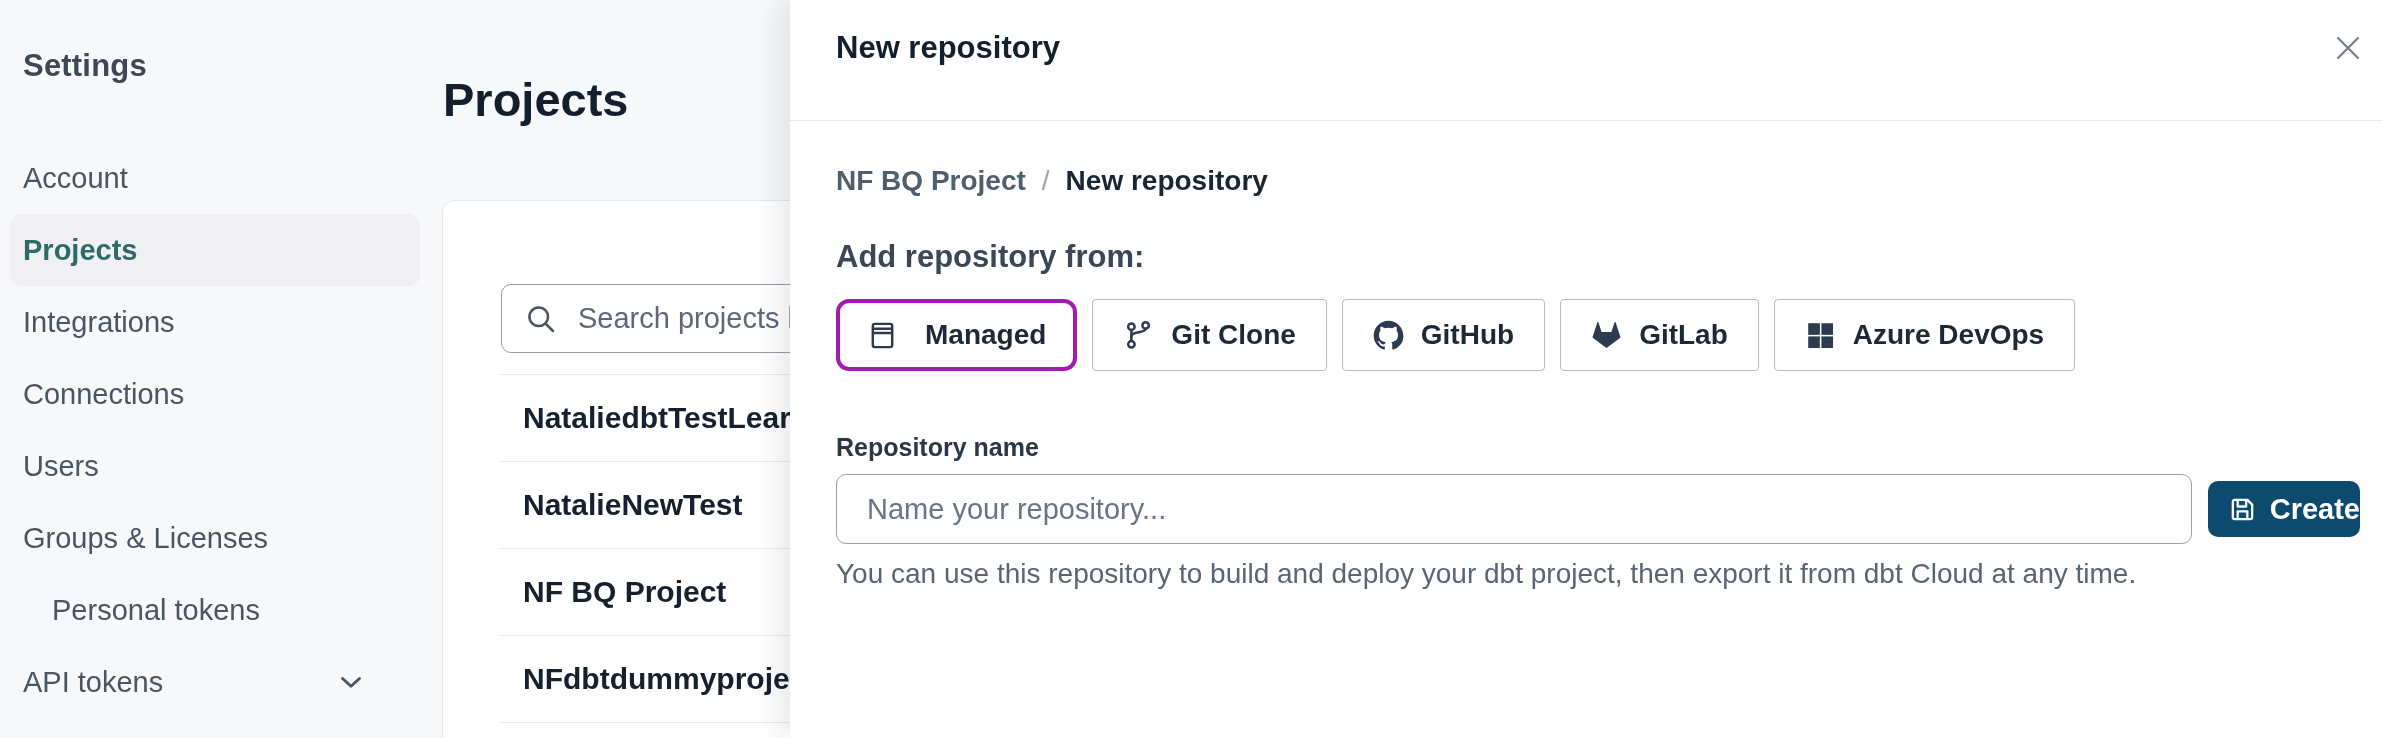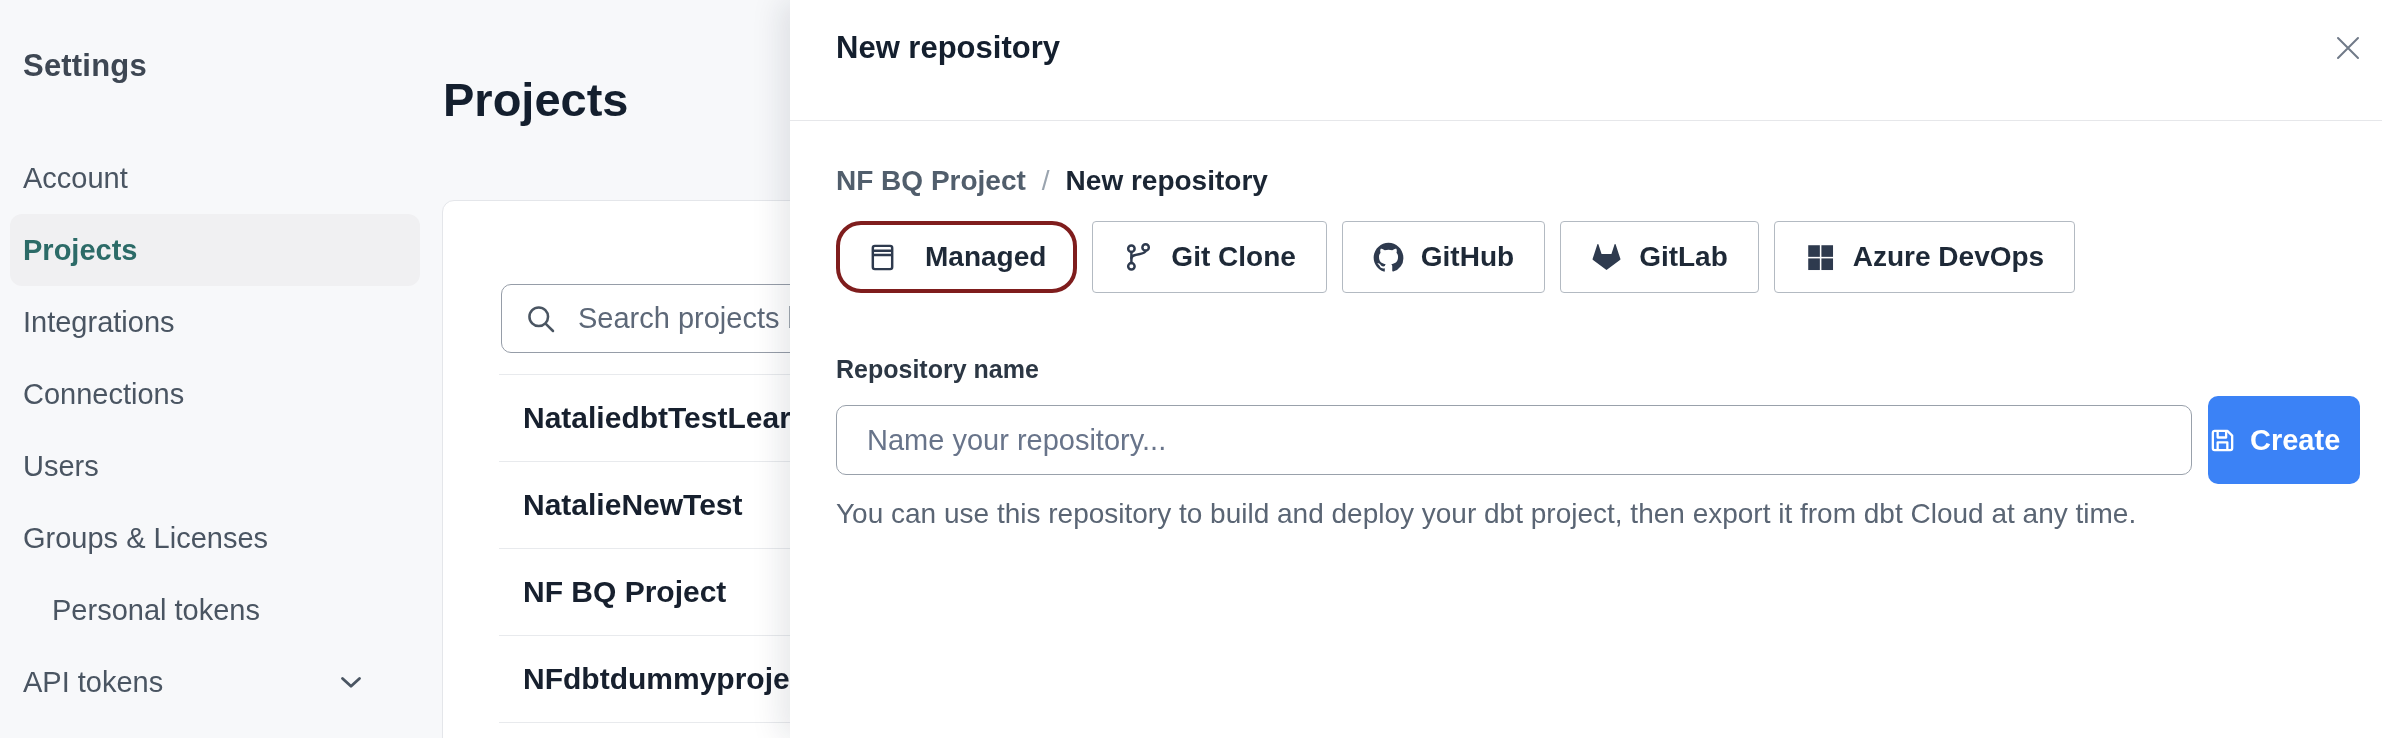"Add repository from:" h2.modal-heading { html: none -> <h2>Add repository from:</h2> }
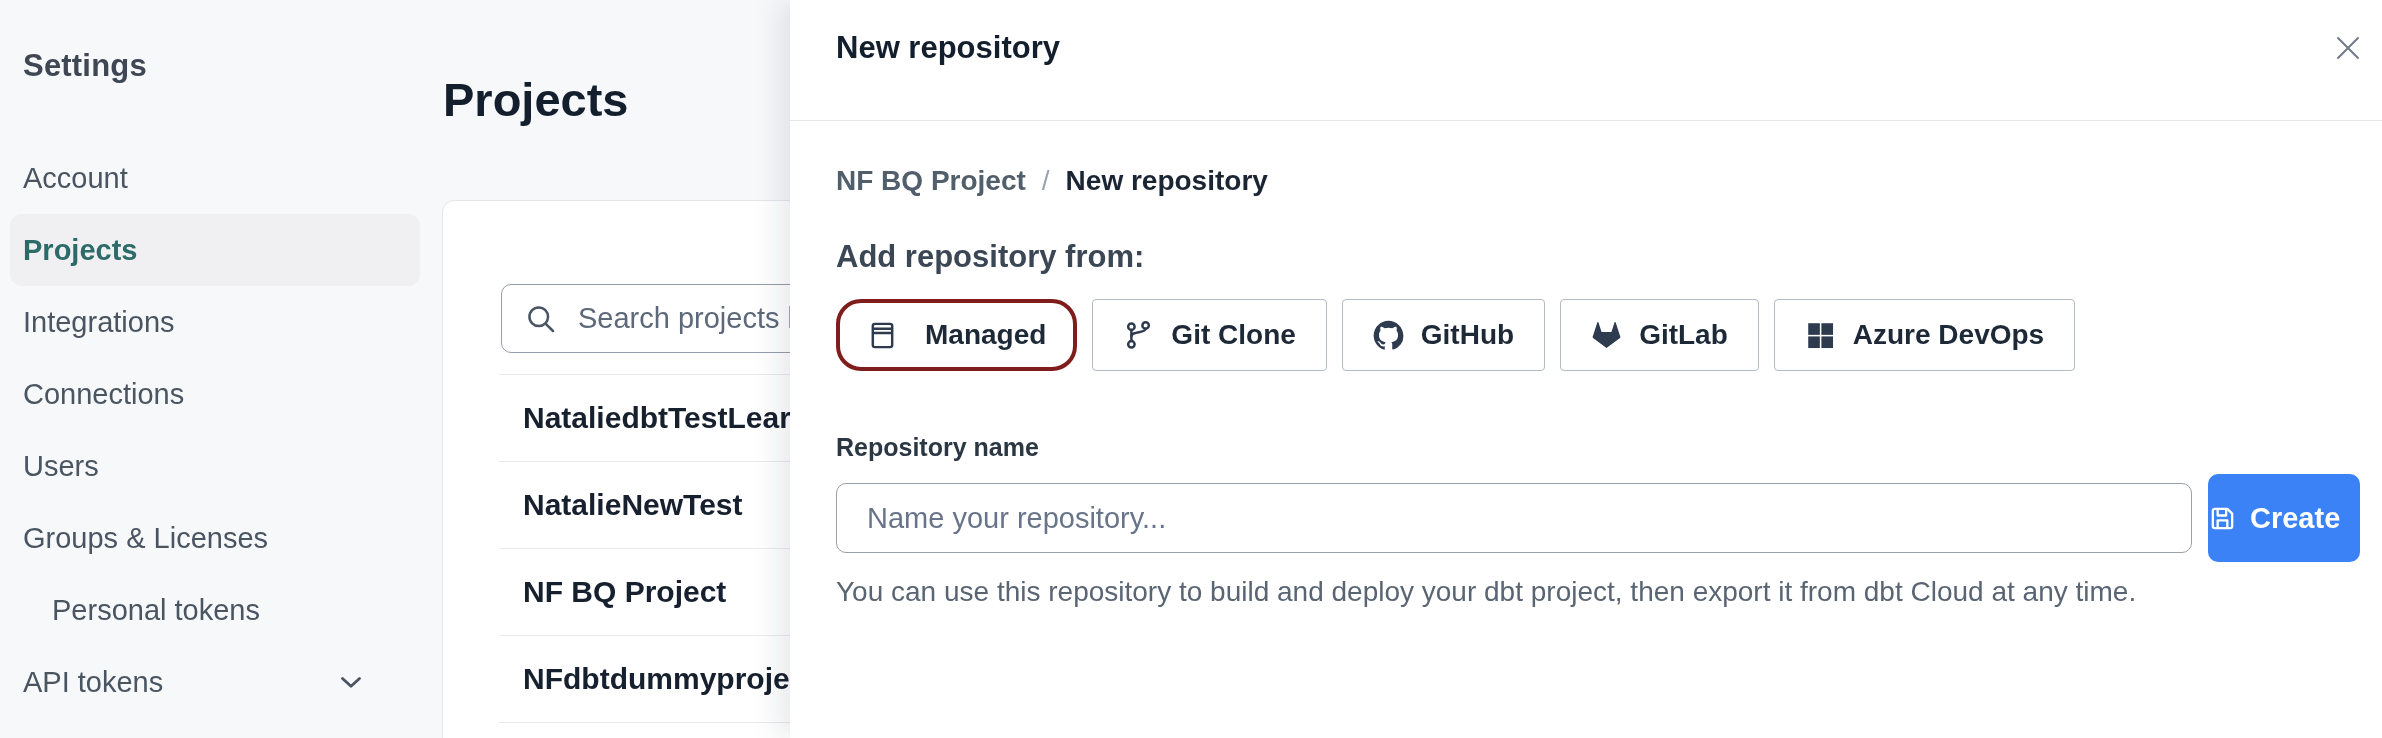"Managed" .source-btn.selected { border: 4px solid #7f1d1d -> 4px solid #a21caf; border-radius: 25px -> 13px }
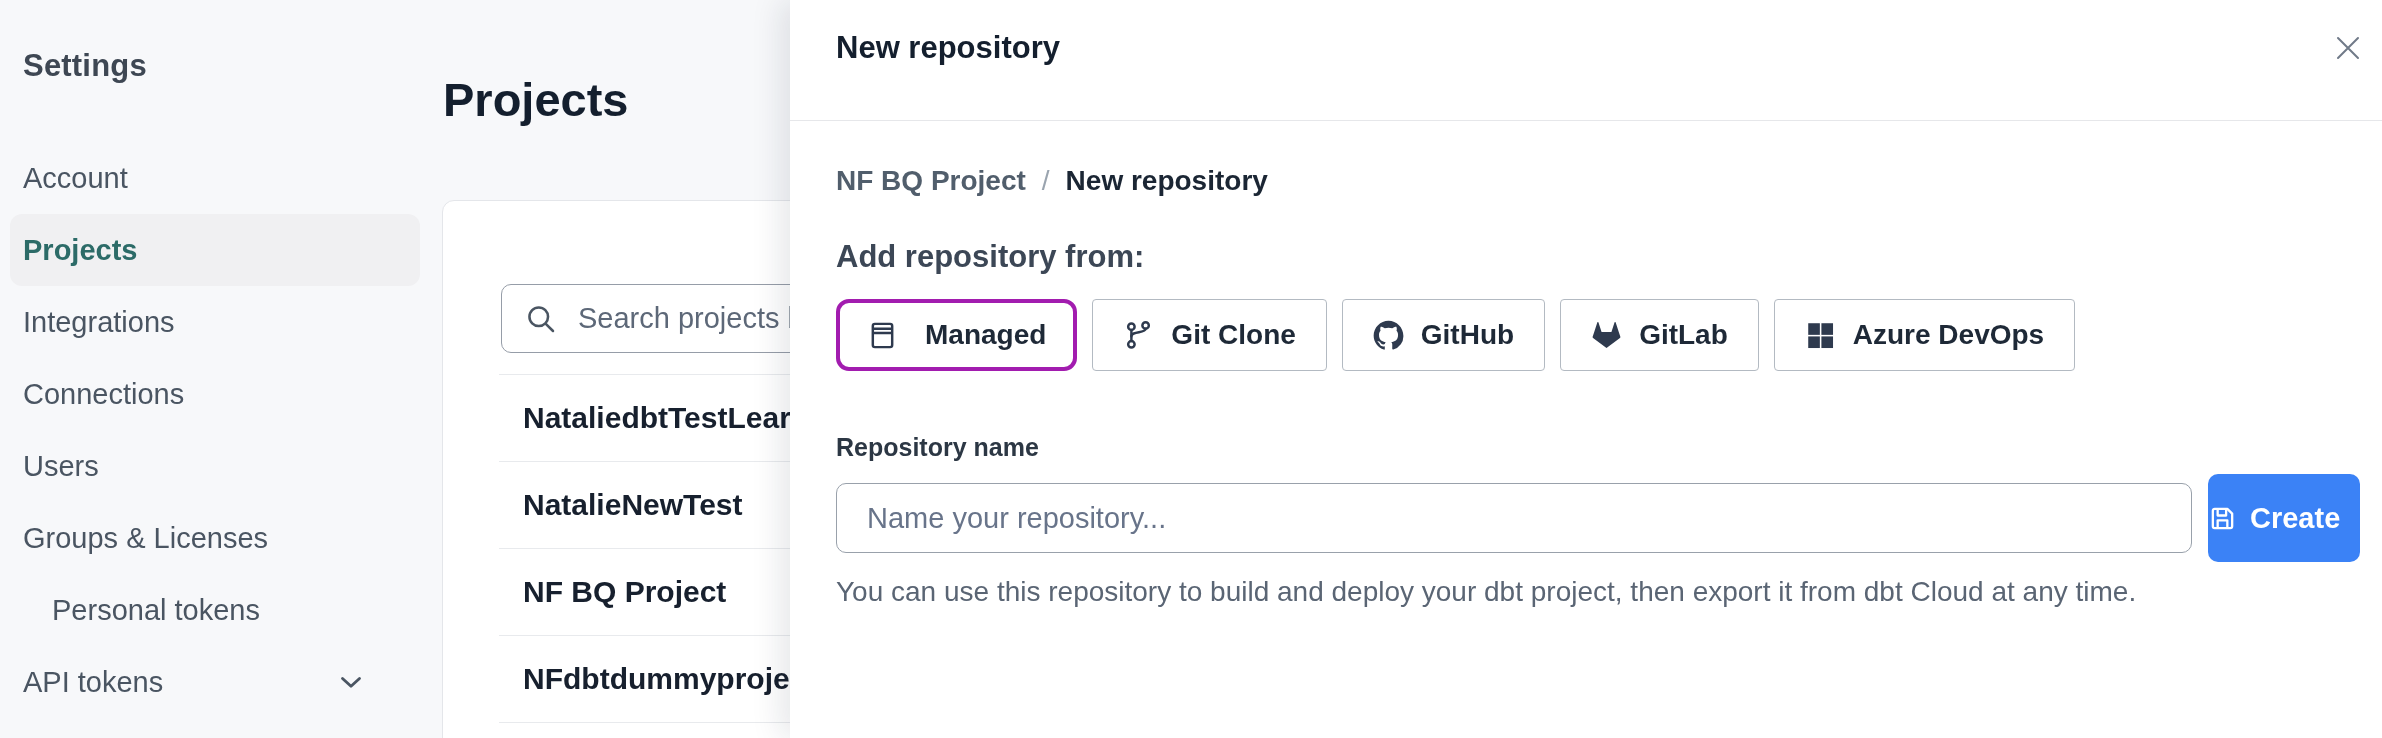"Create" .create-btn { background: #3b82f6 -> #0c4a6e; height: 88px -> 56px; justify-content: flex-start -> flex-end }
